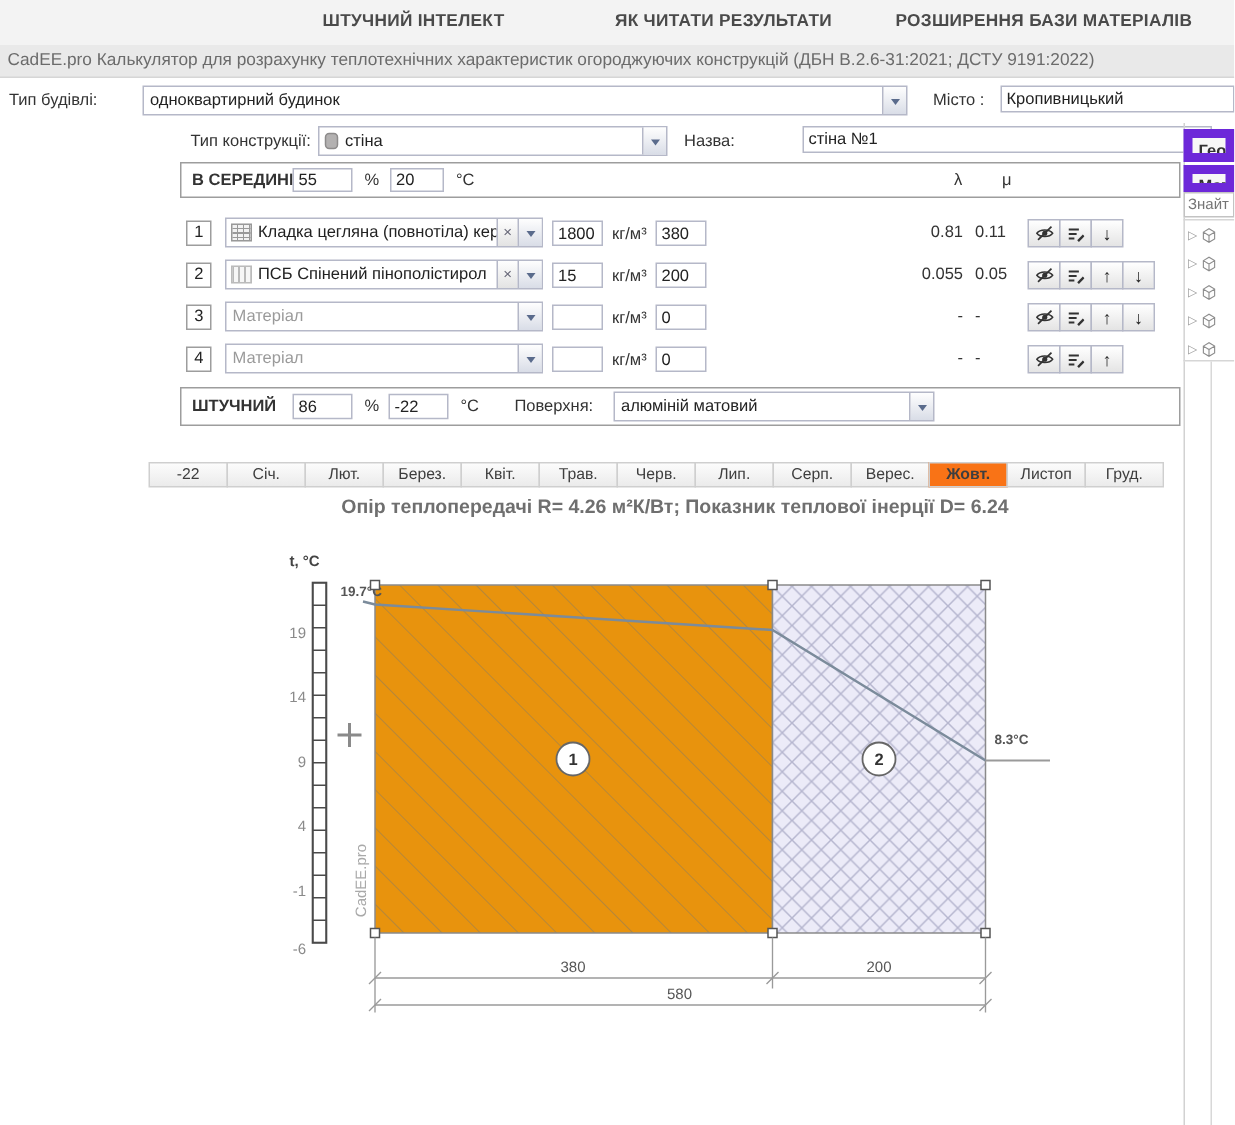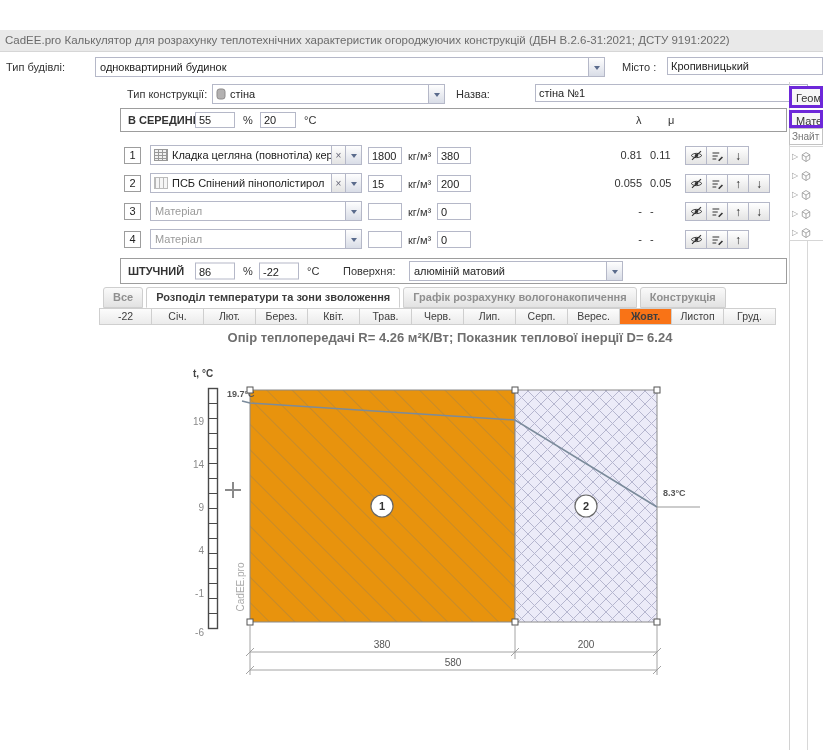"ШТУЧНИЙ ІНТЕЛЕКТ" div.topnav { html: none -> <div> <a>ШТУЧНИЙ ІНТЕЛЕКТ</a> <a>ЯК ЧИТАТИ РЕЗУЛЬТАТИ</a> <a>РОЗШИРЕННЯ БАЗИ МАТЕРІАЛІВ</a> </div> }
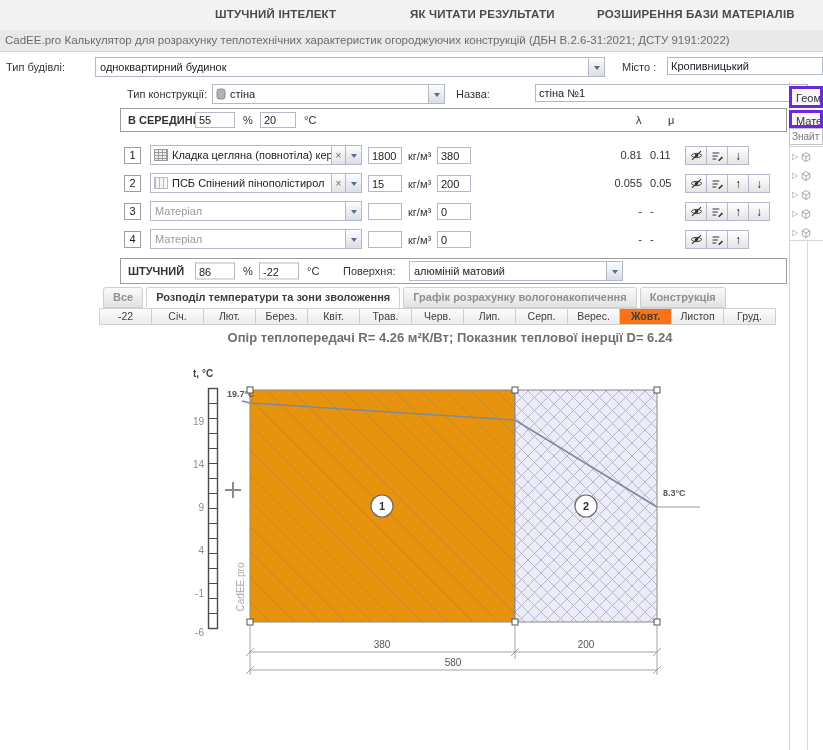"Геом" .rhdr { border: 3px solid #6d28d9 -> 6px solid #6d28d9; font-weight: normal -> bold }
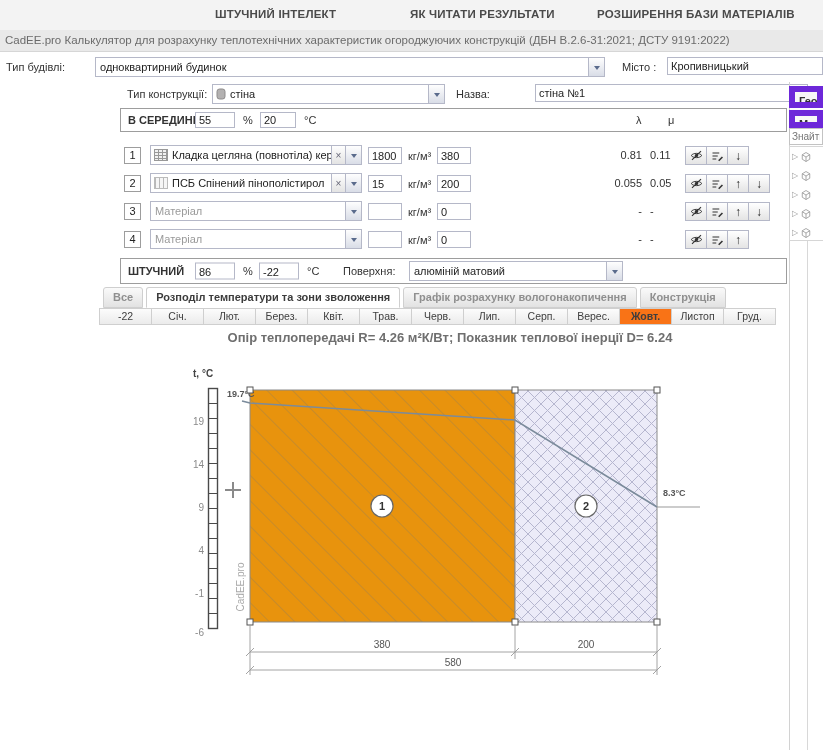"Все" div.tabs { html: <div> <div>Все</div> <div>Розподіл температури та зони зволоження</div> <div>Графік розрахунку вологонакопичення</div> <div>Конструкція</div> </div> -> none }
